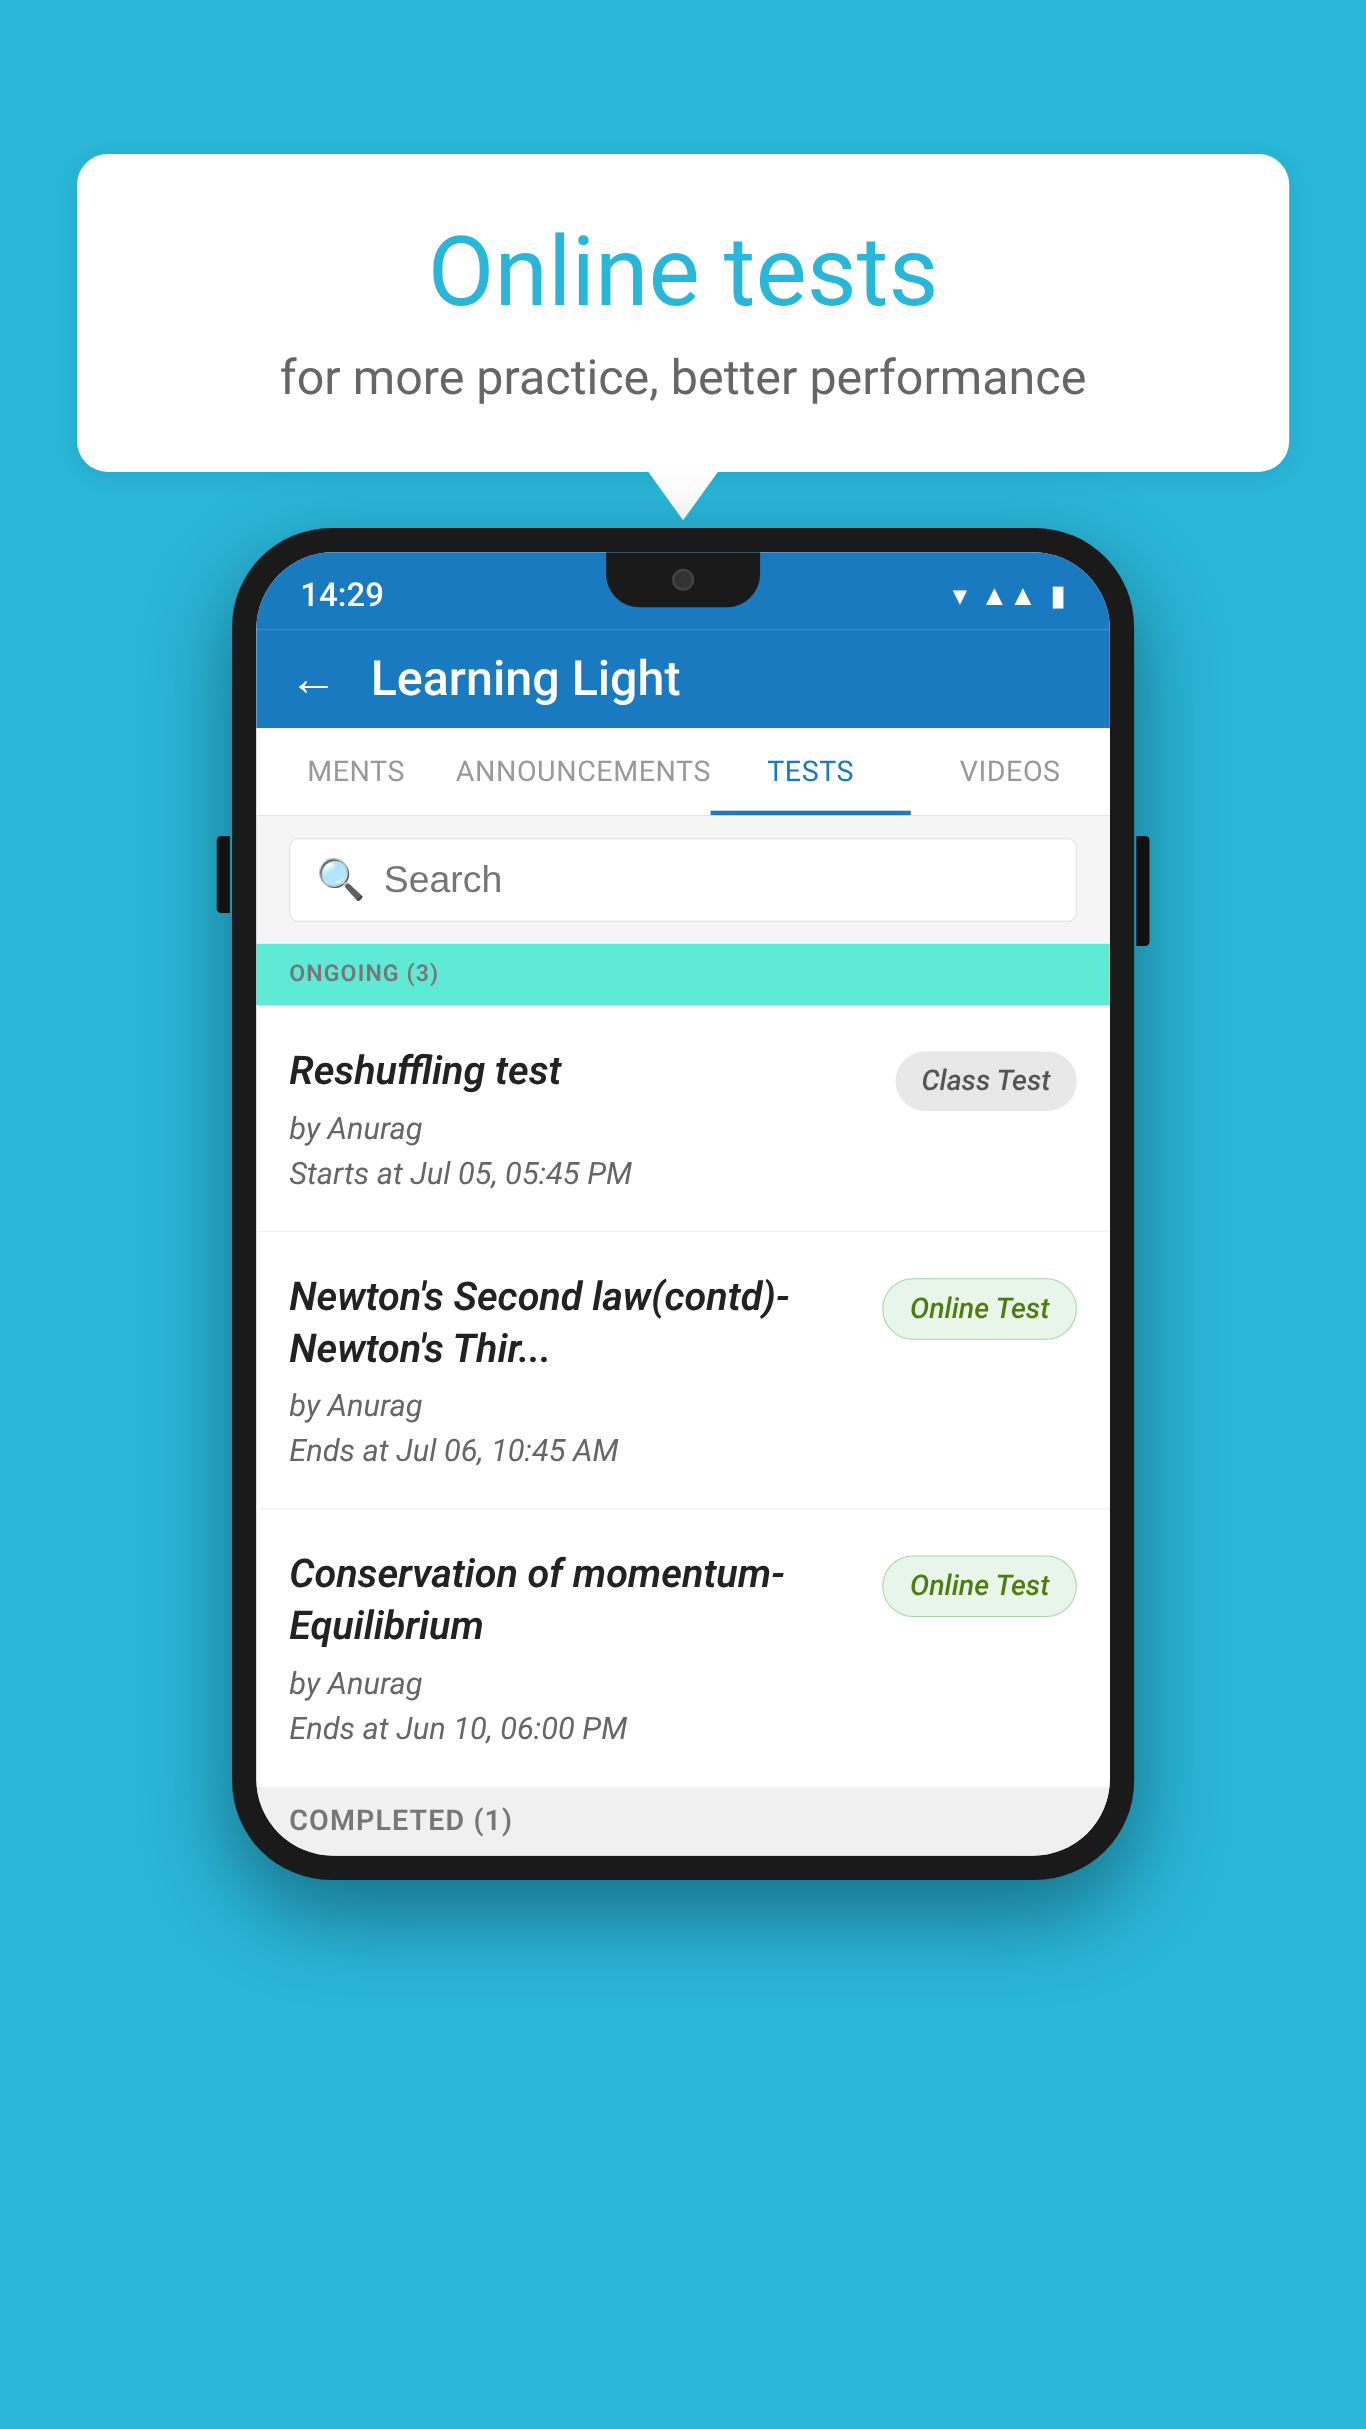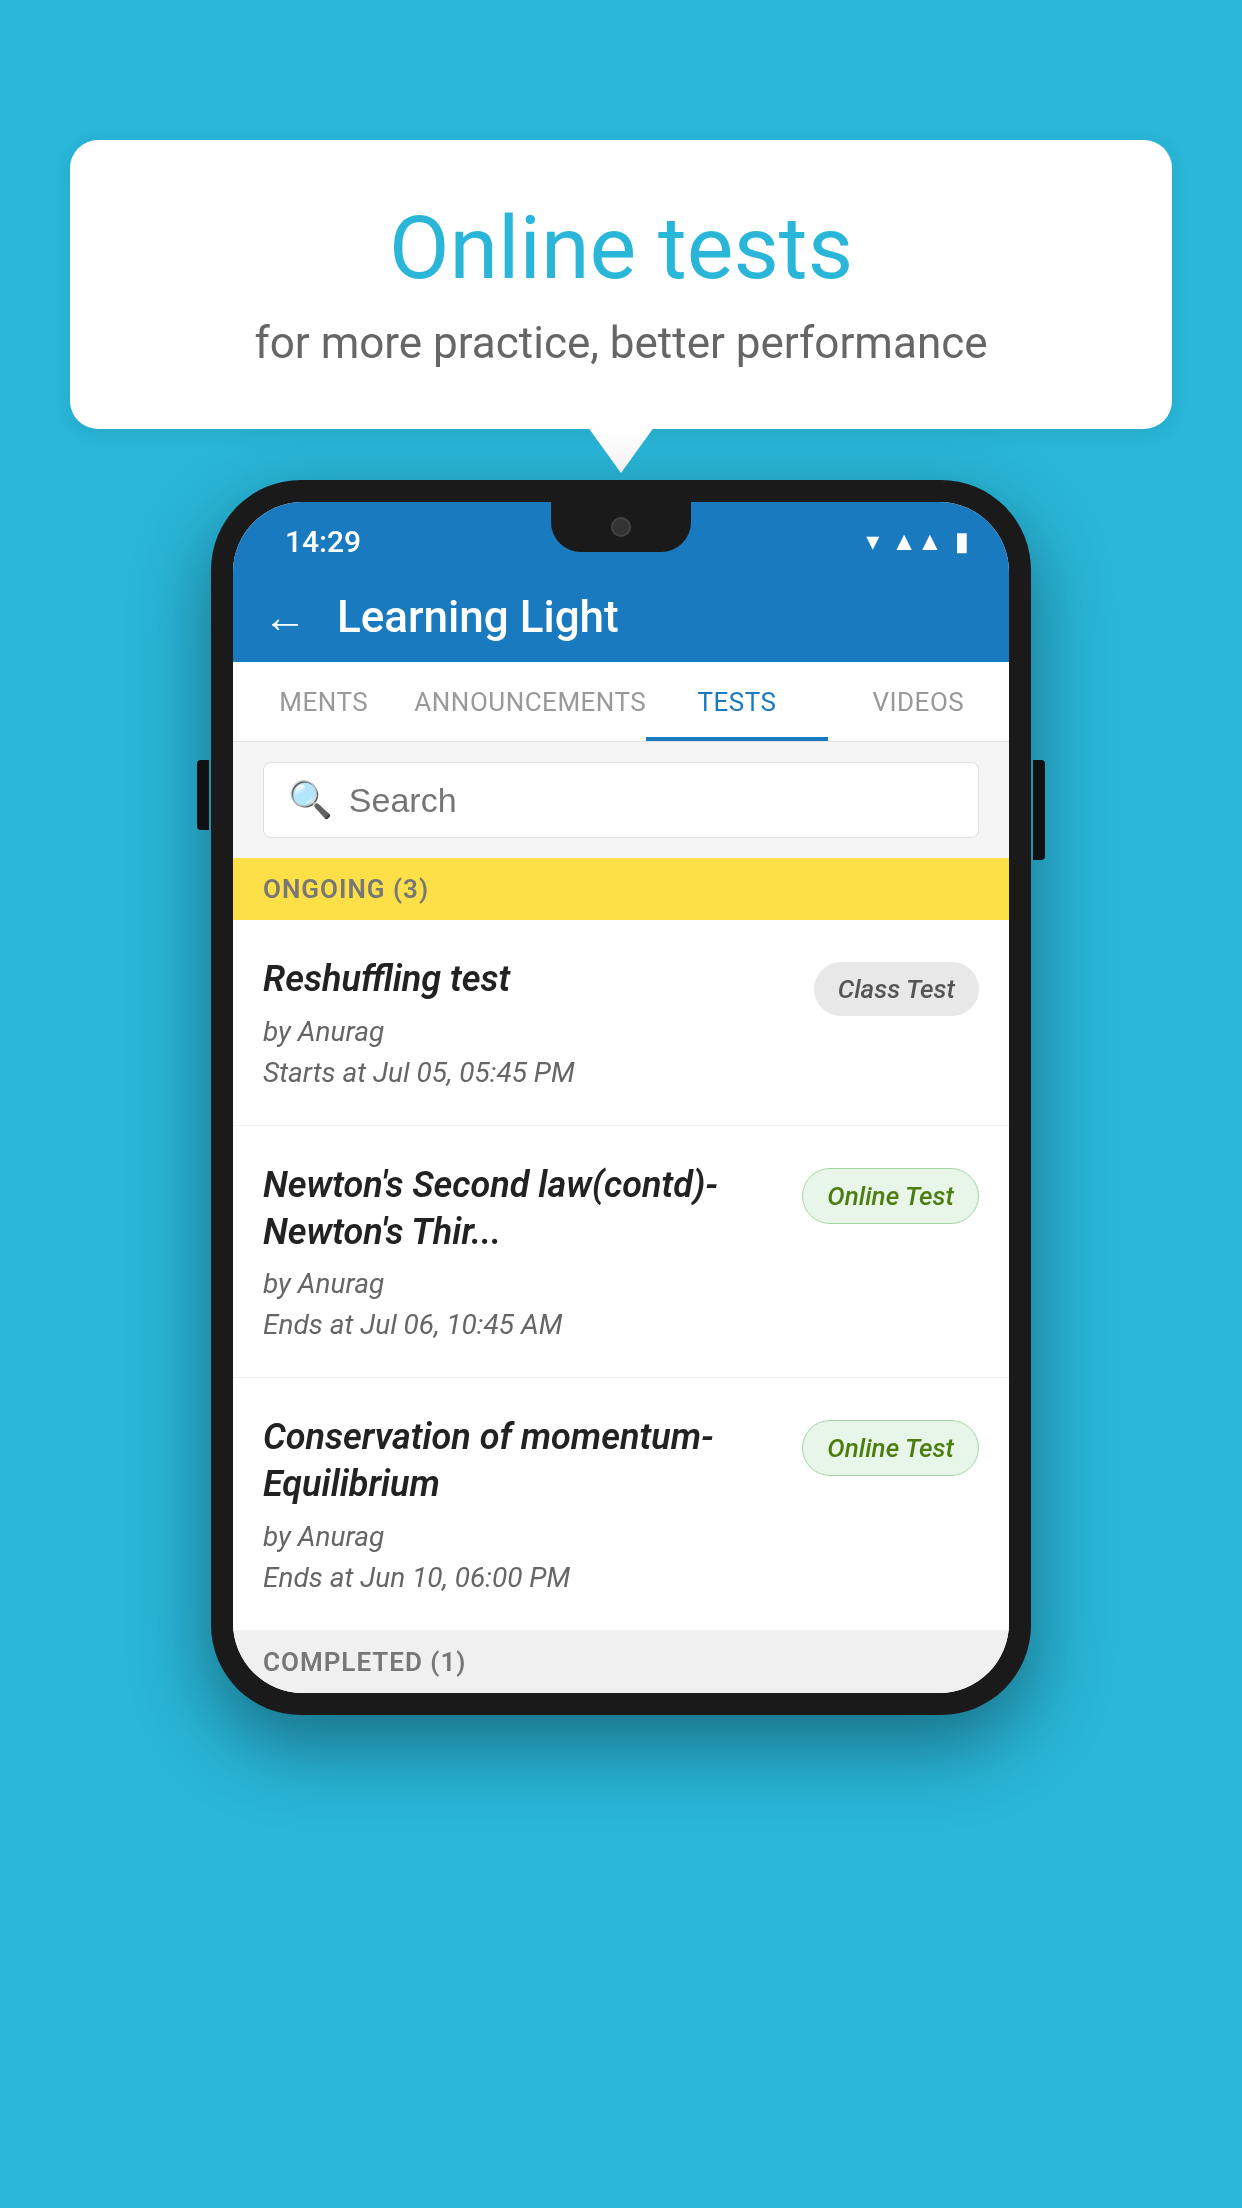"14:29" .status-time { margin-left: 12px -> none }
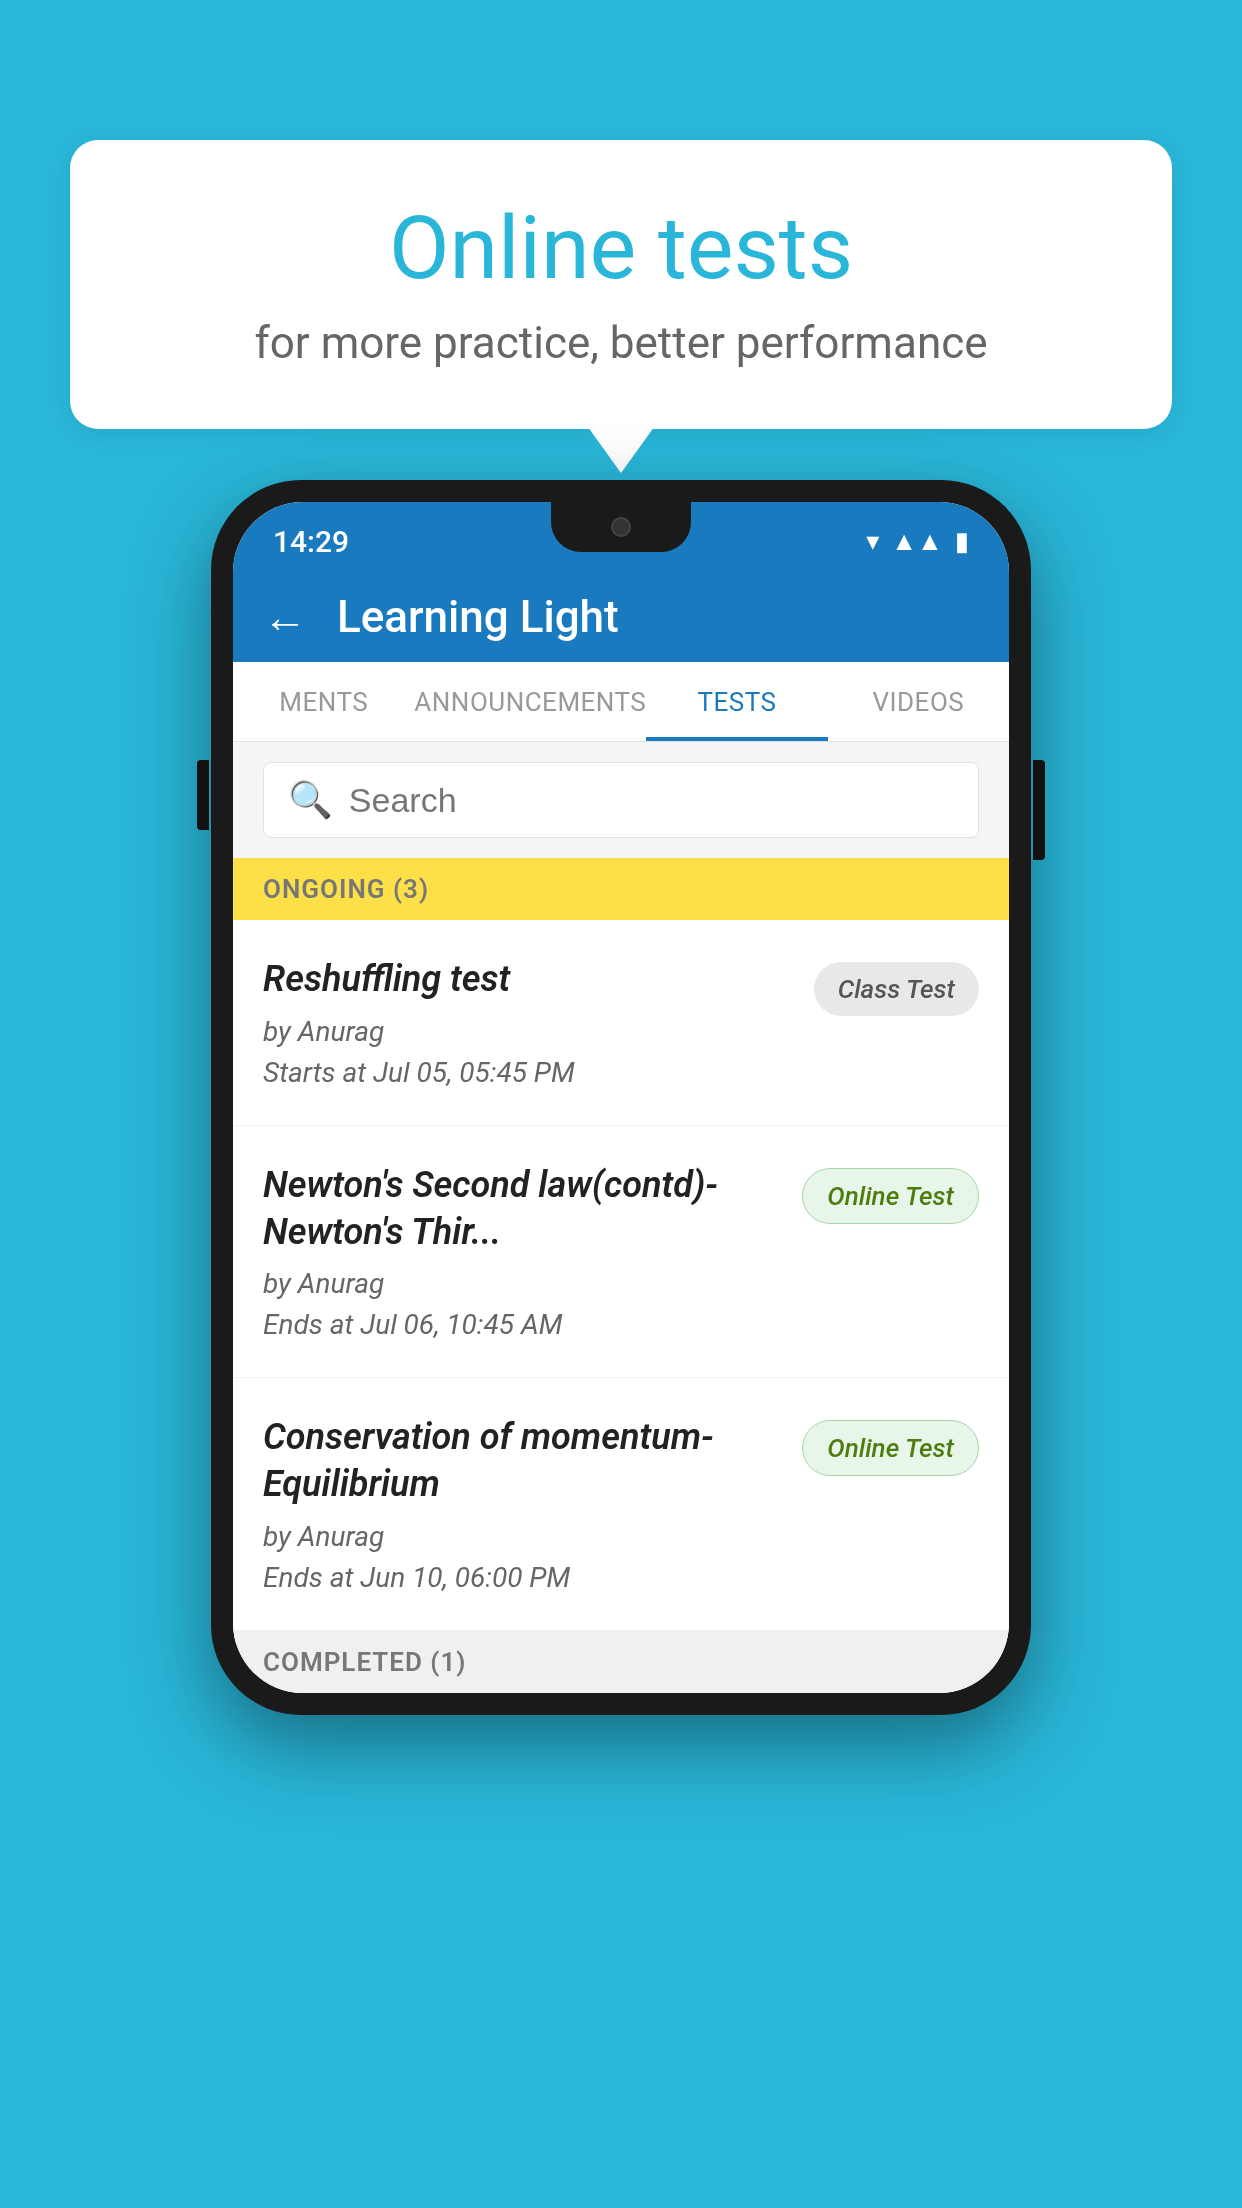"ONGOING (3)" .section-header { background: #fde047 -> #5eead4; font-size: 26px -> 21px }
